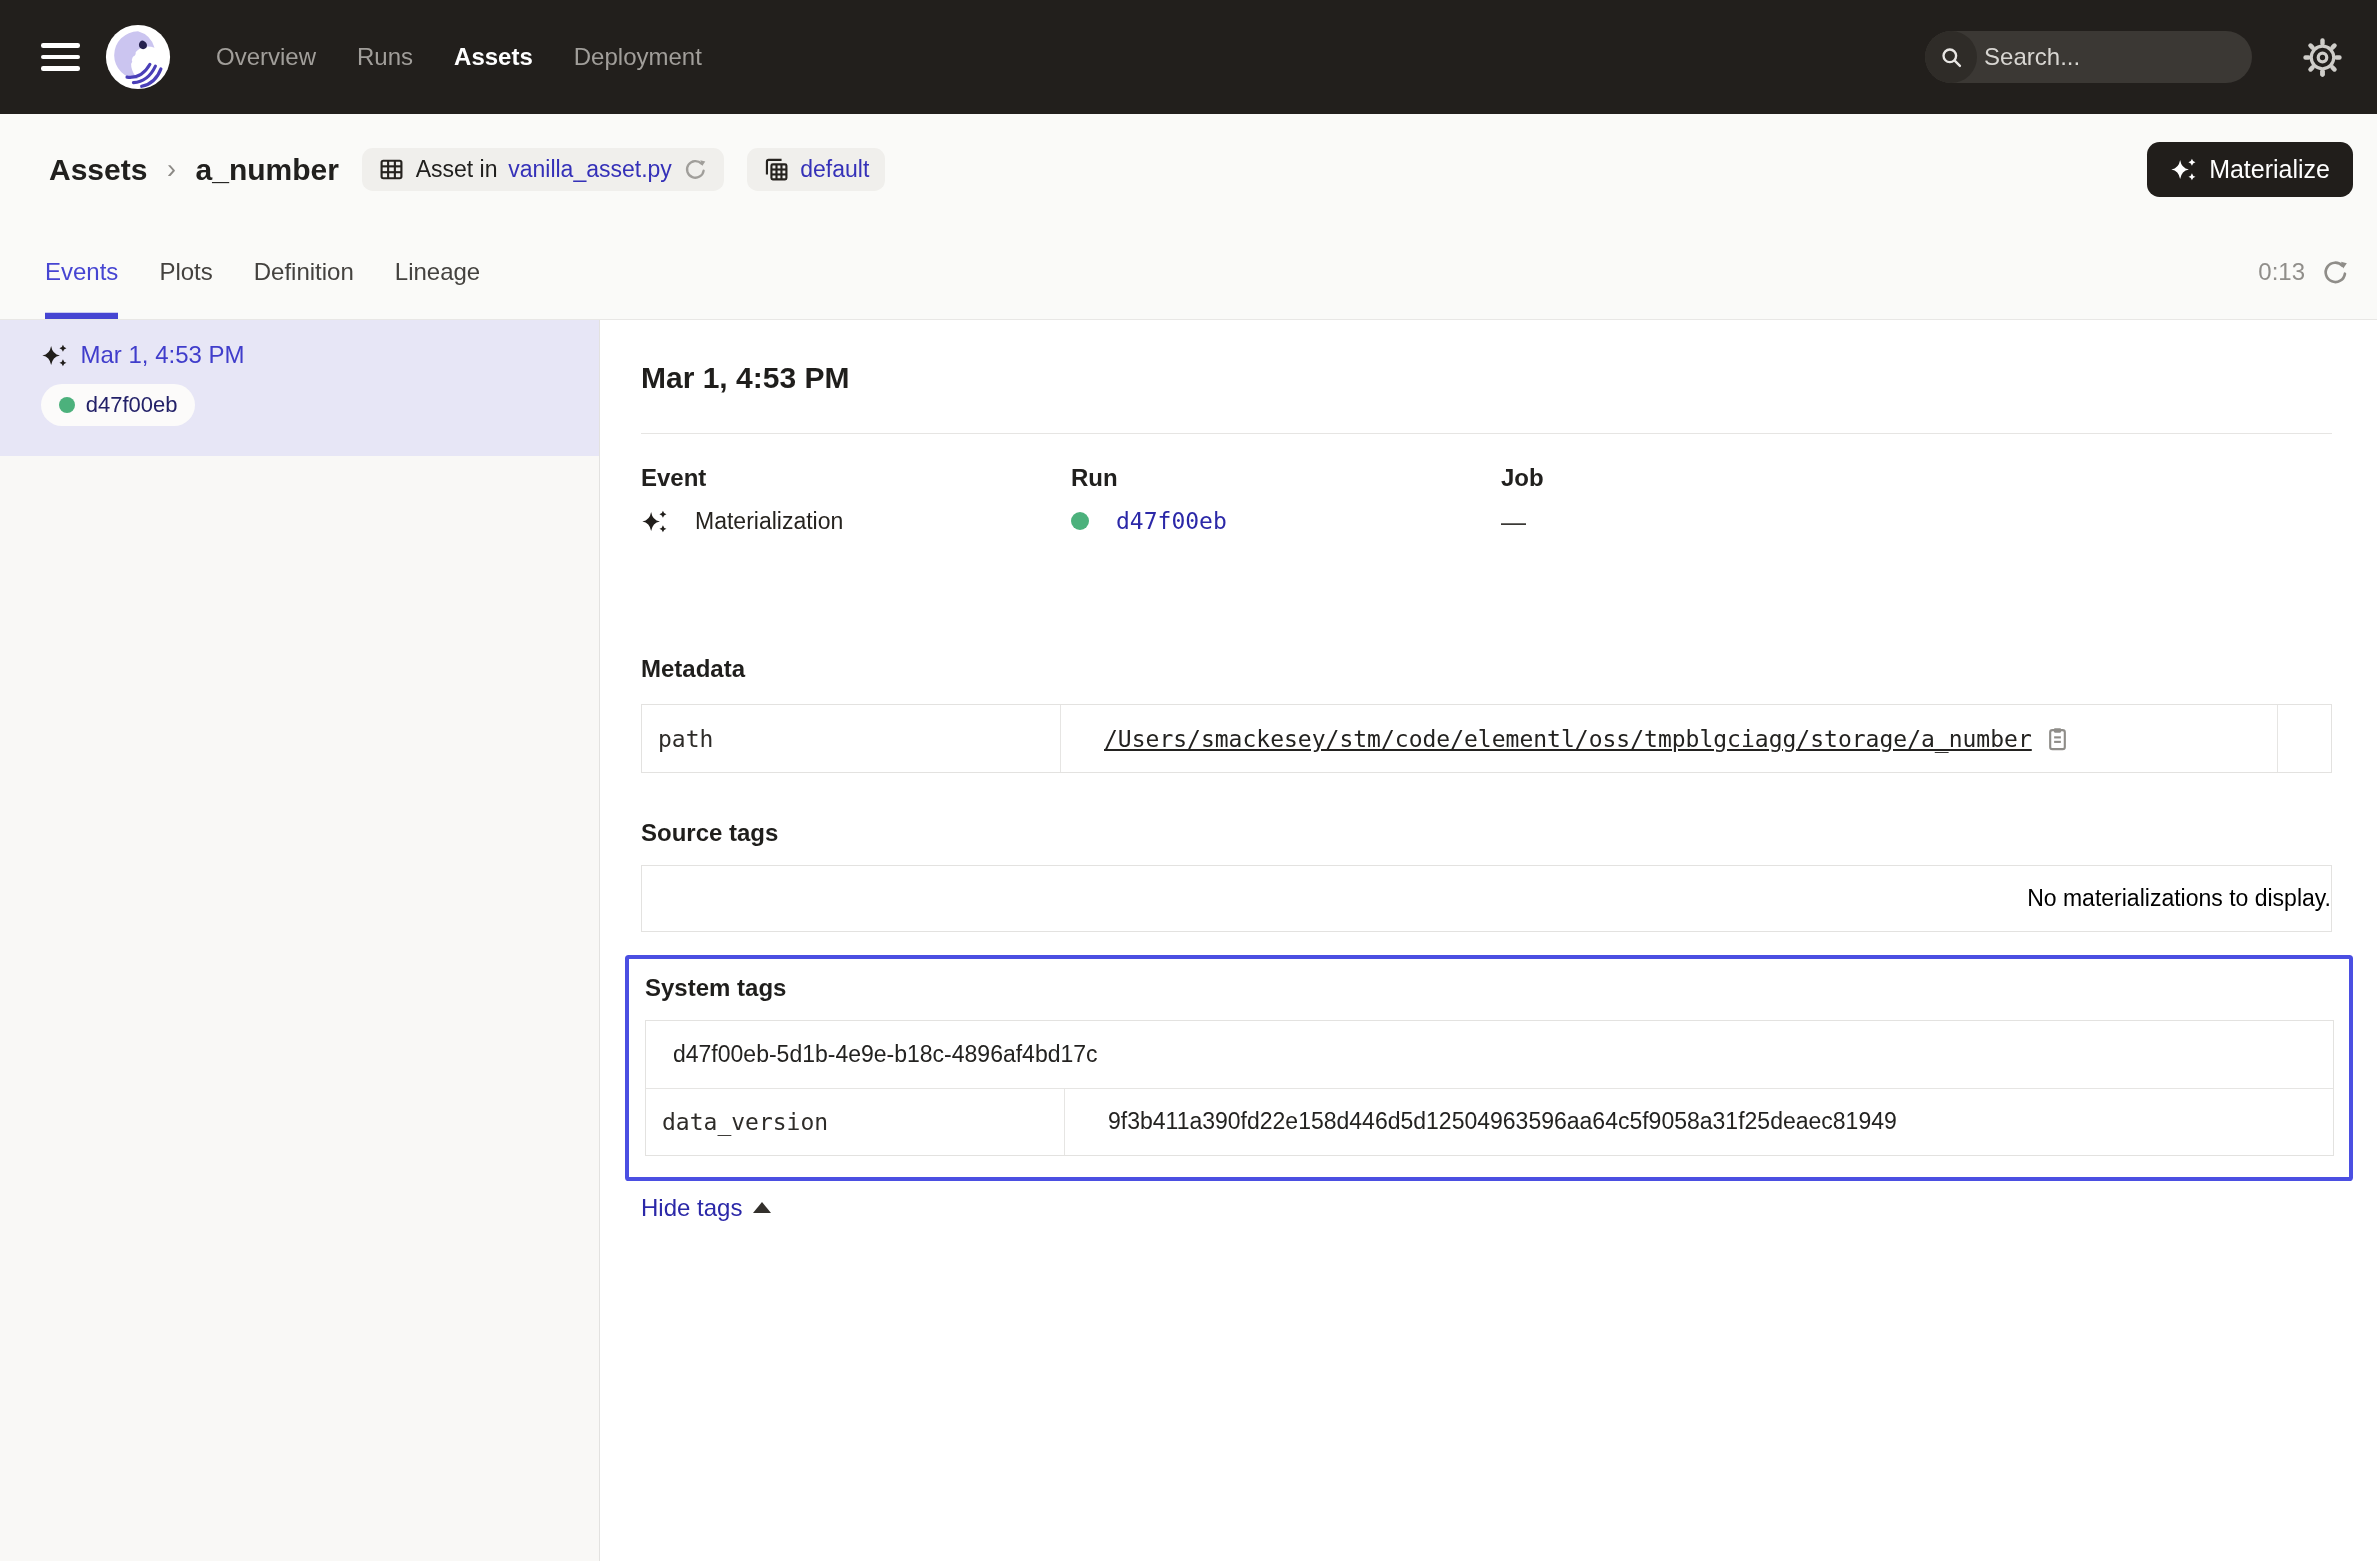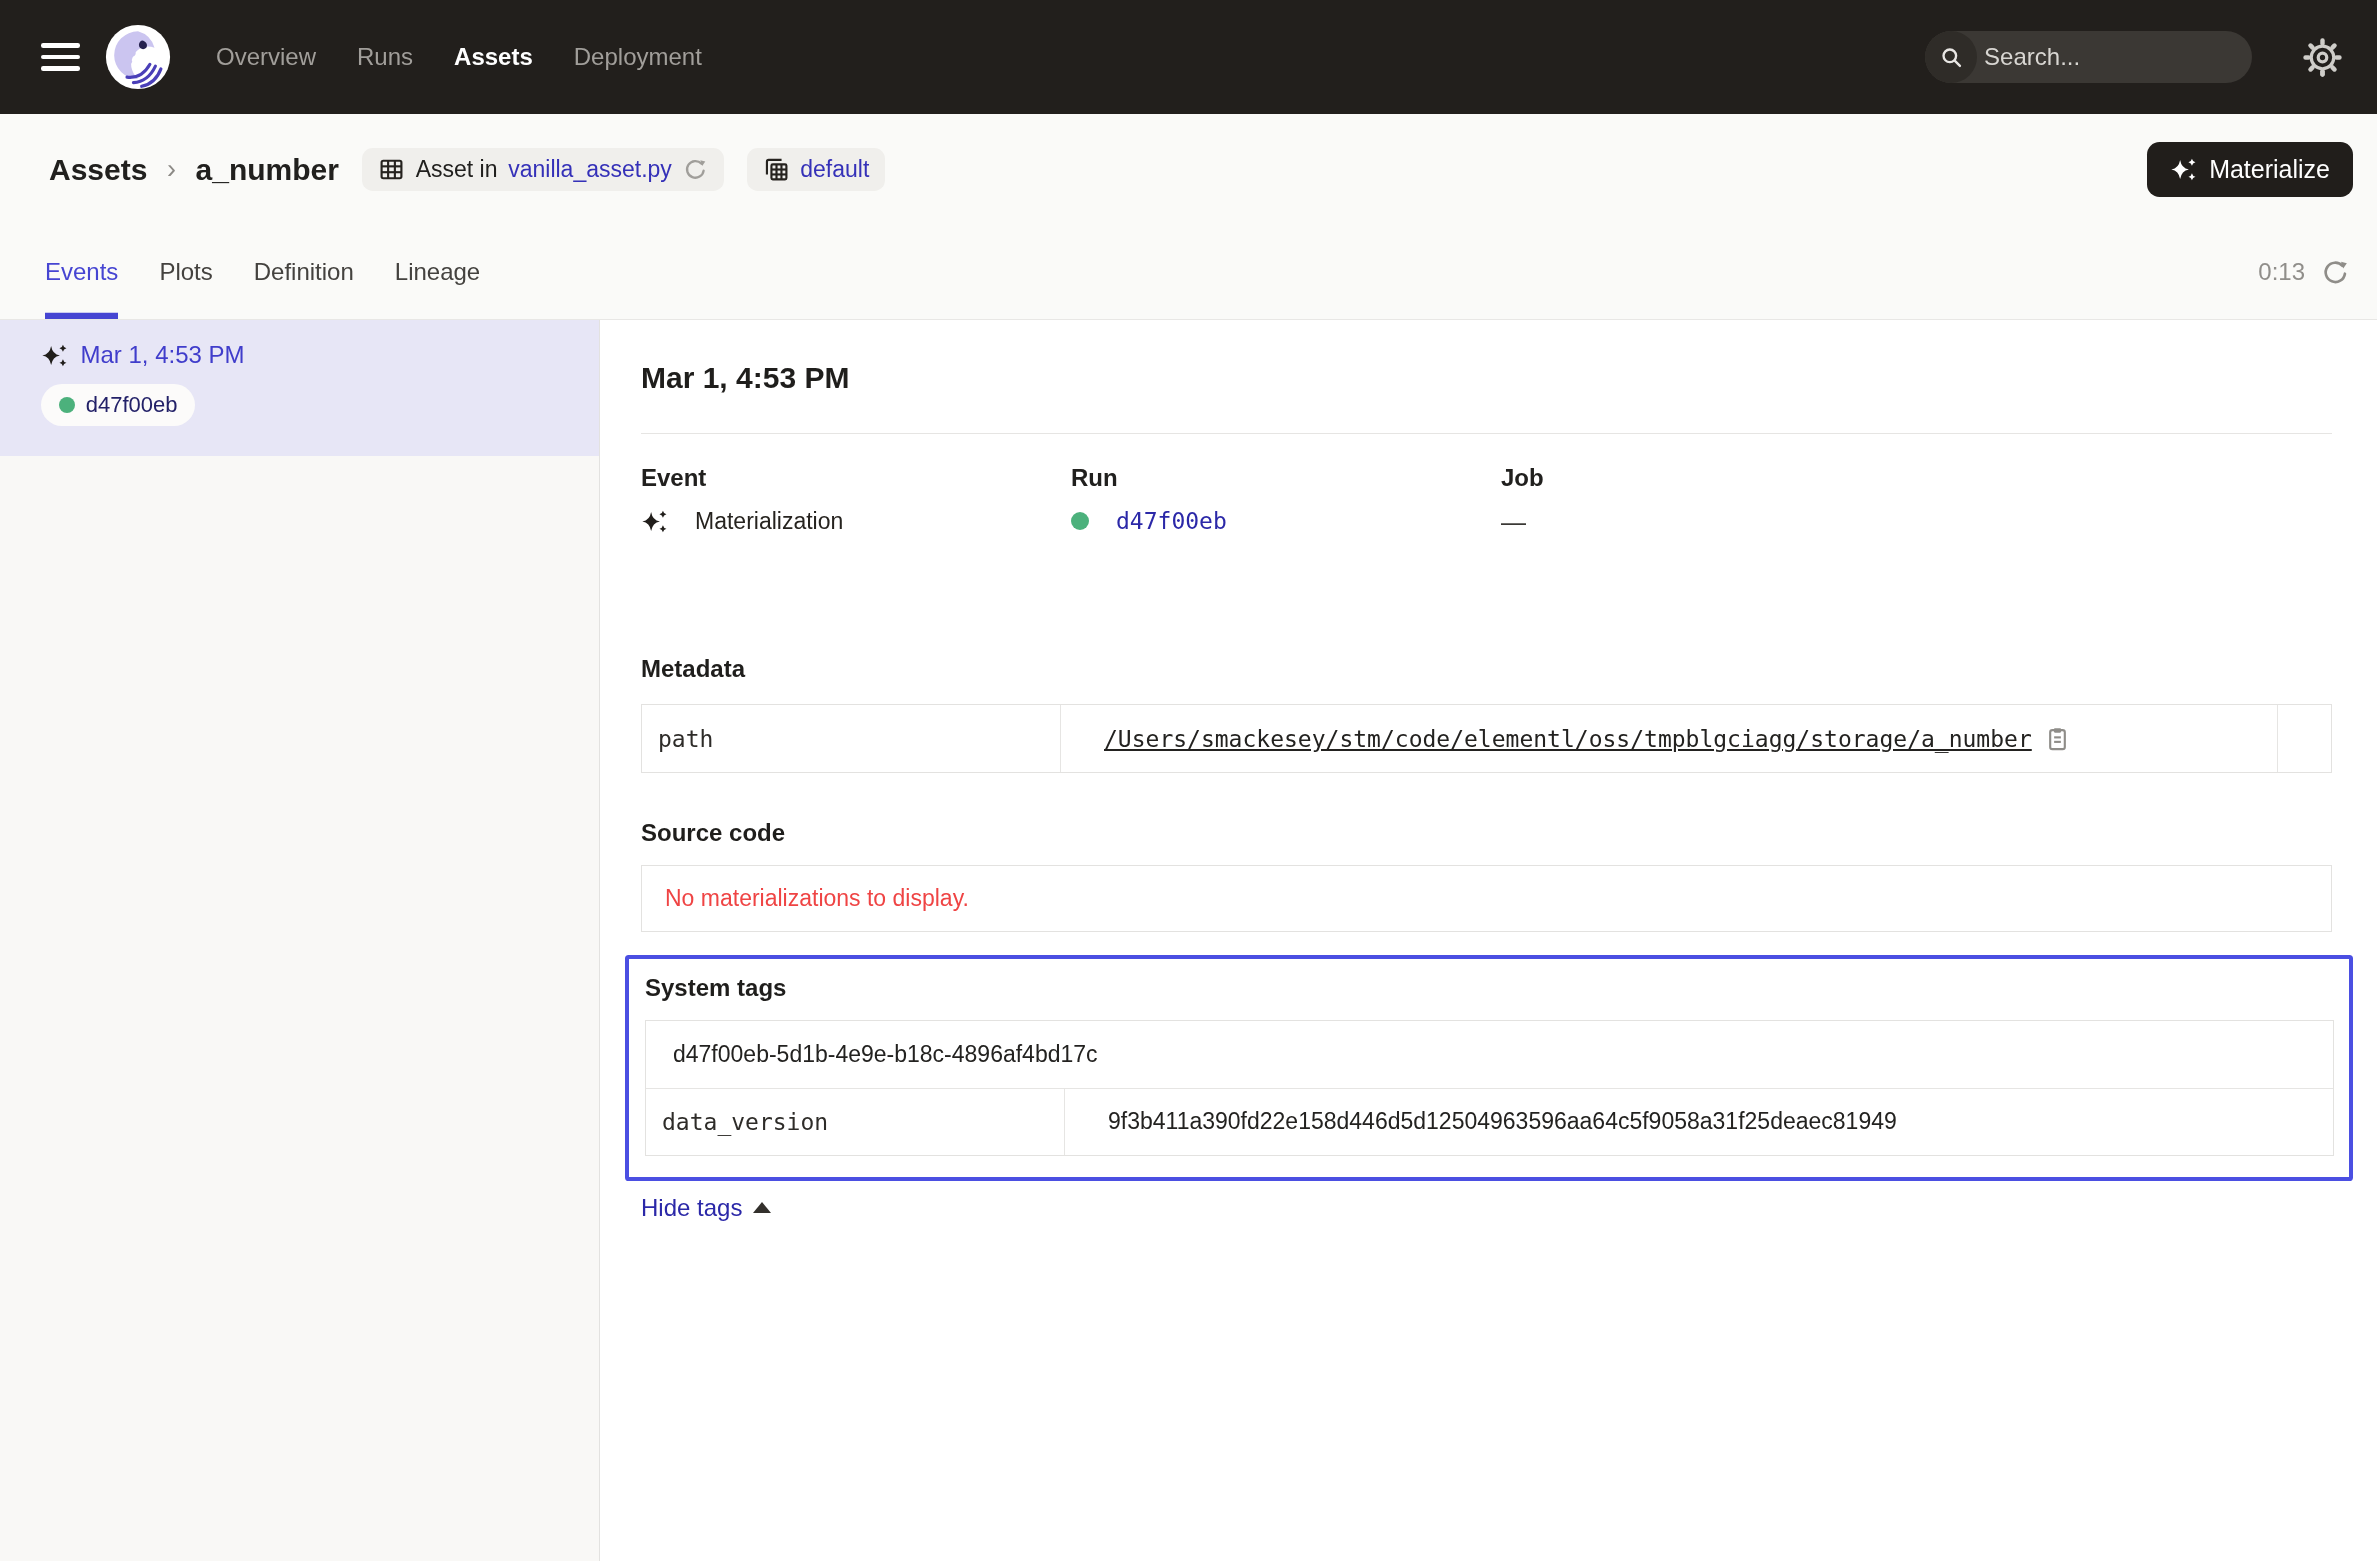"Source code" div.sec-h { text: code -> tags }
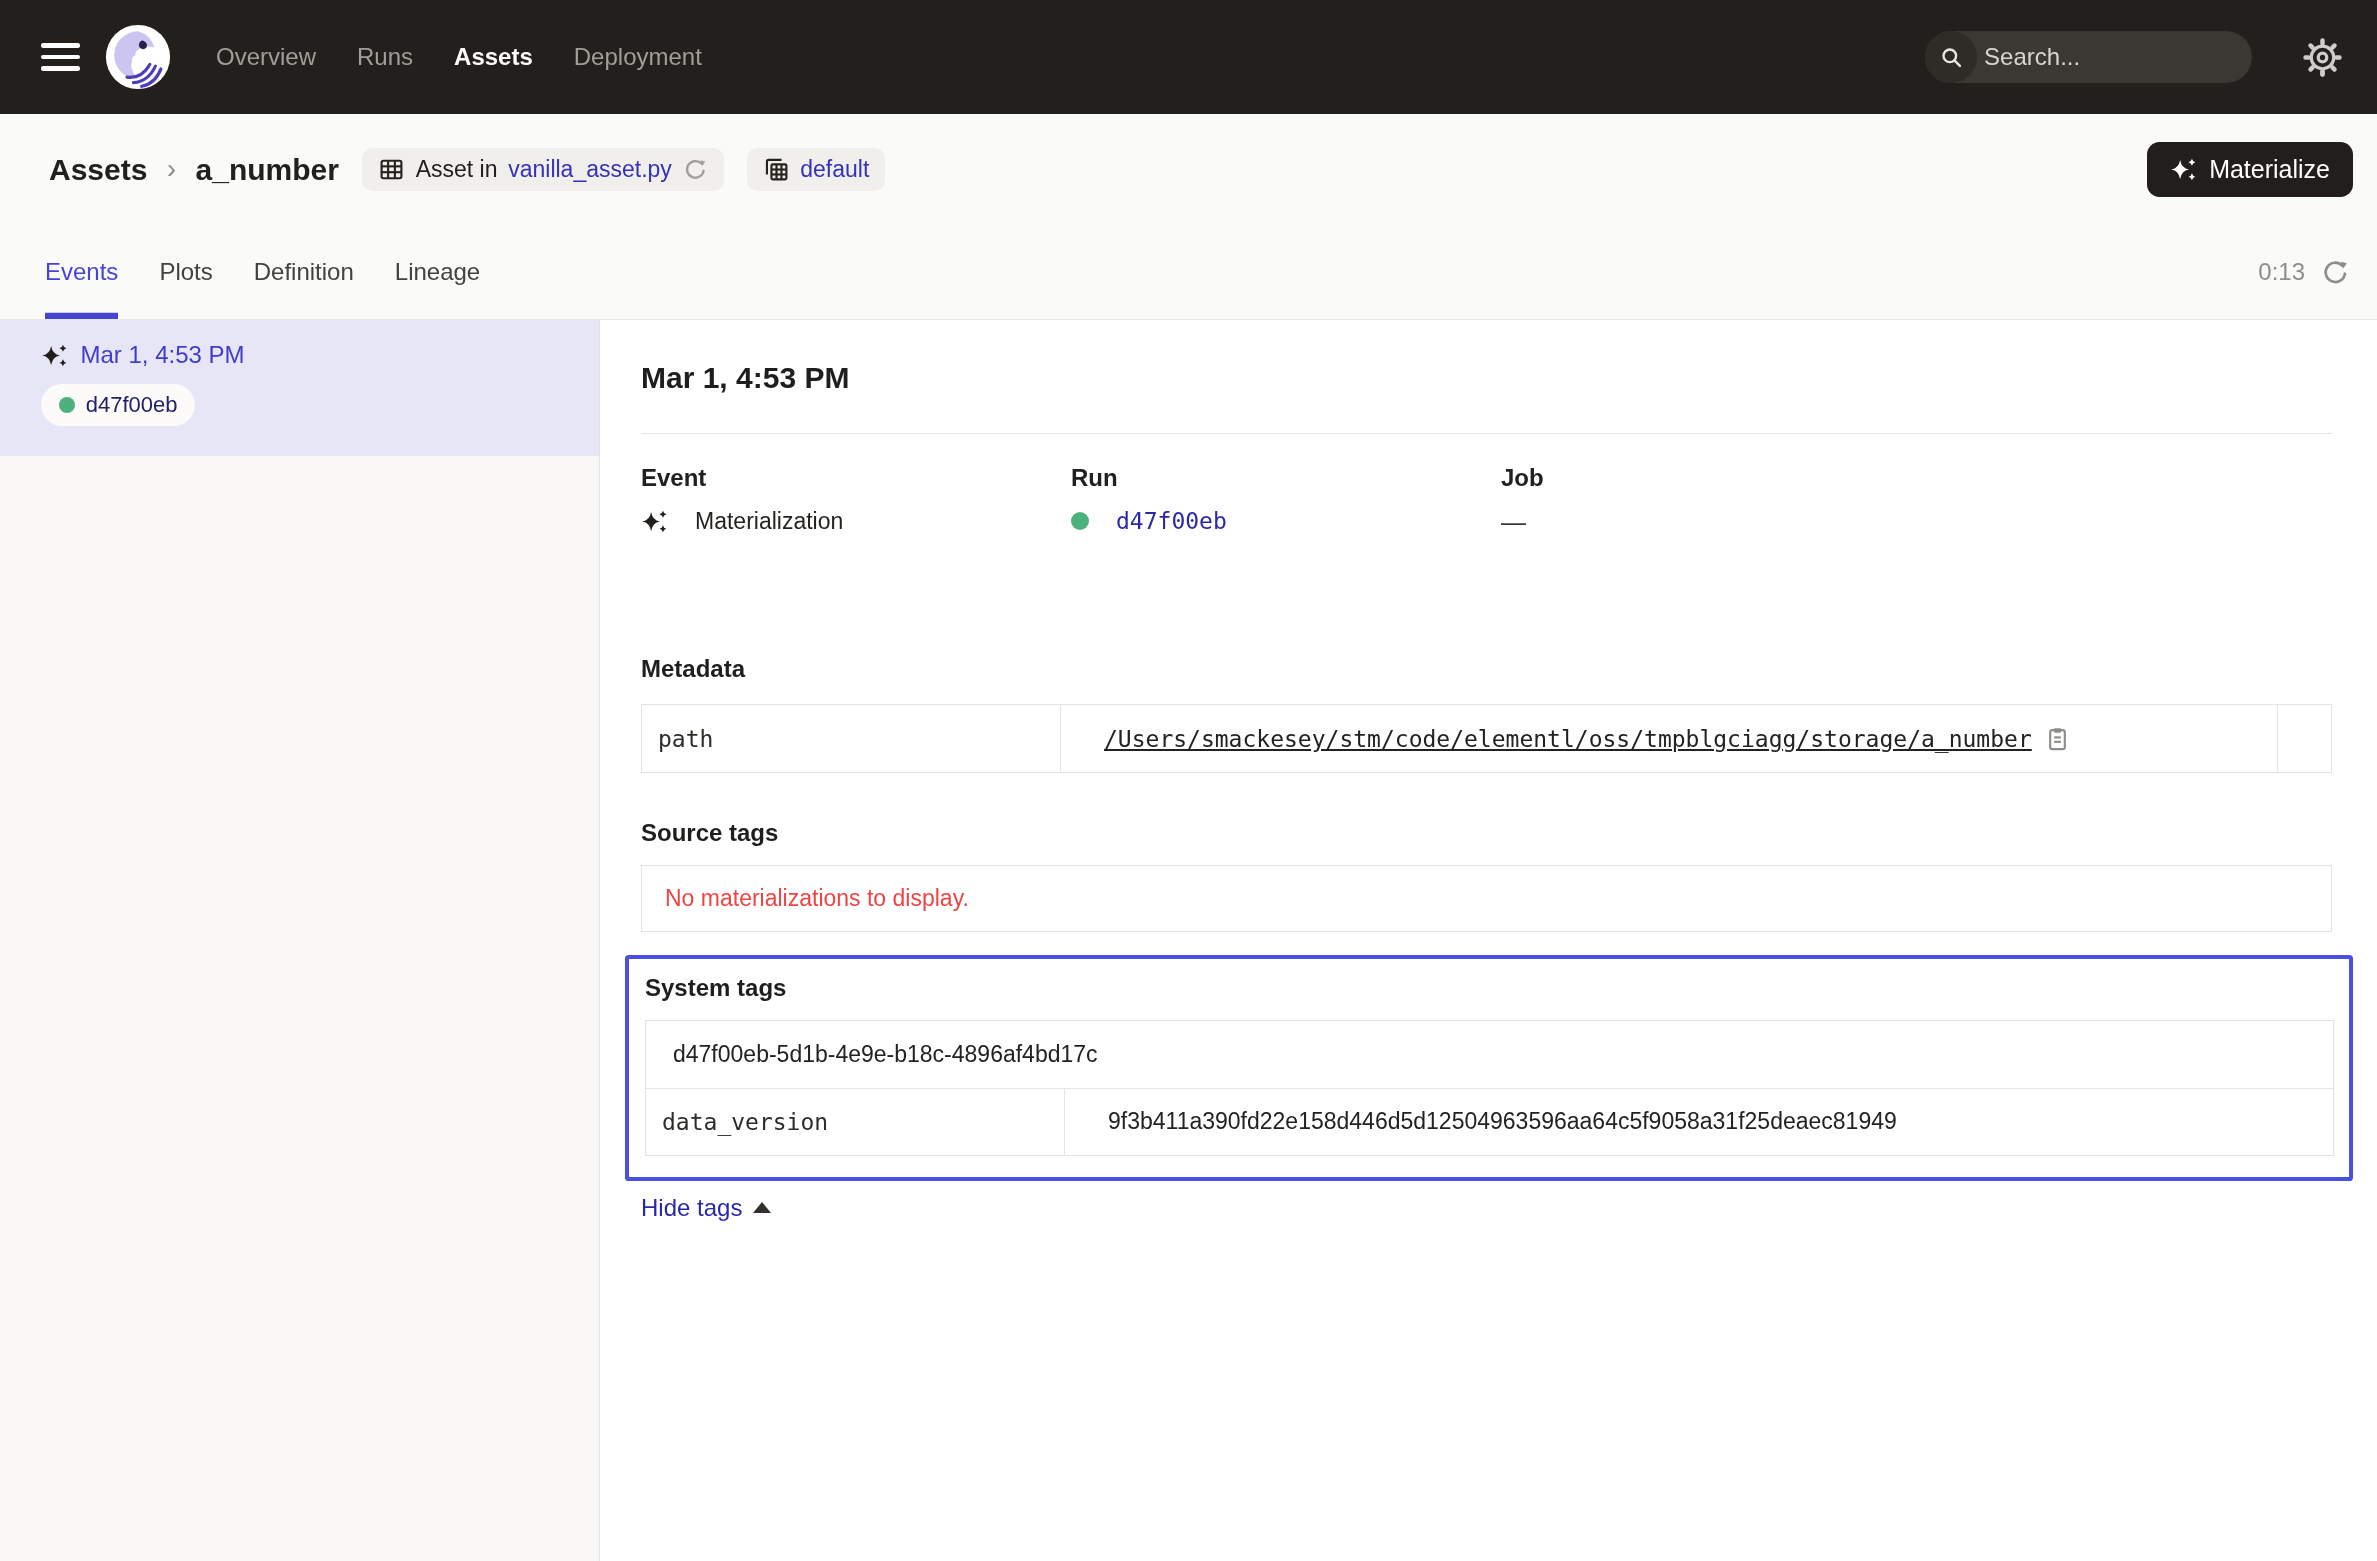"No materializations to display." .src-box { color: #ef4444 -> #000000; justify-content: none -> flex-end }
